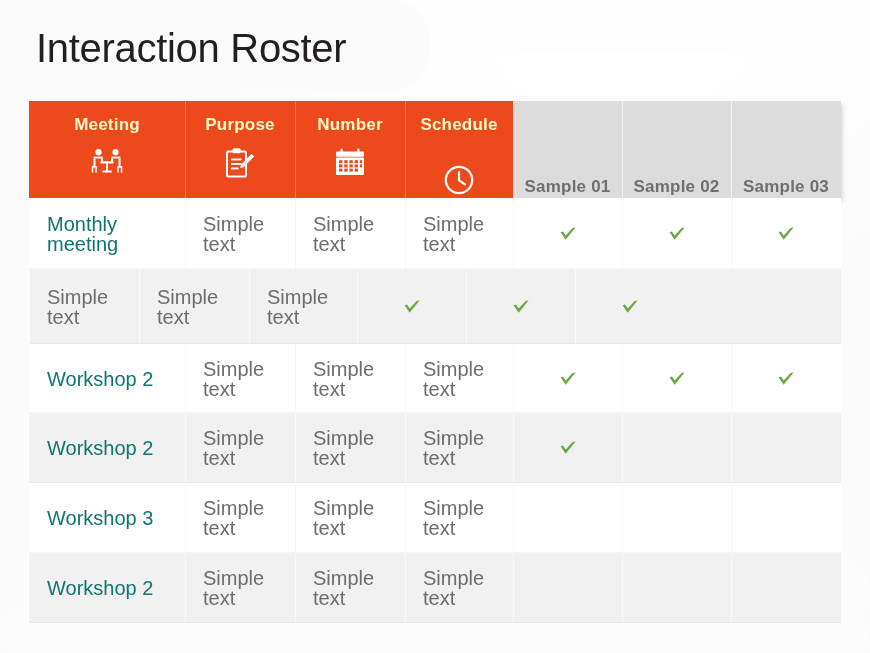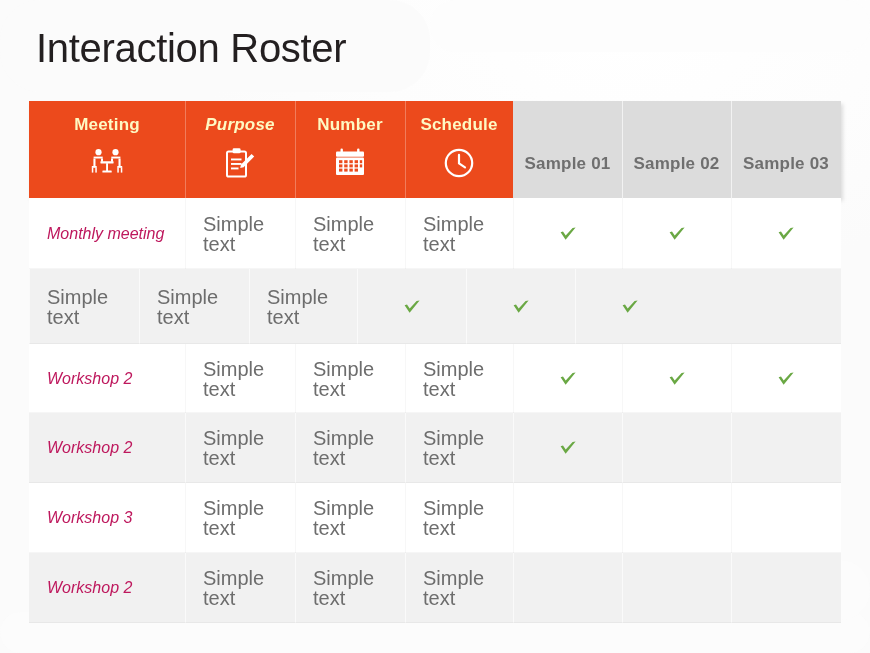"Purpose" div.th { font-style: italic -> none }
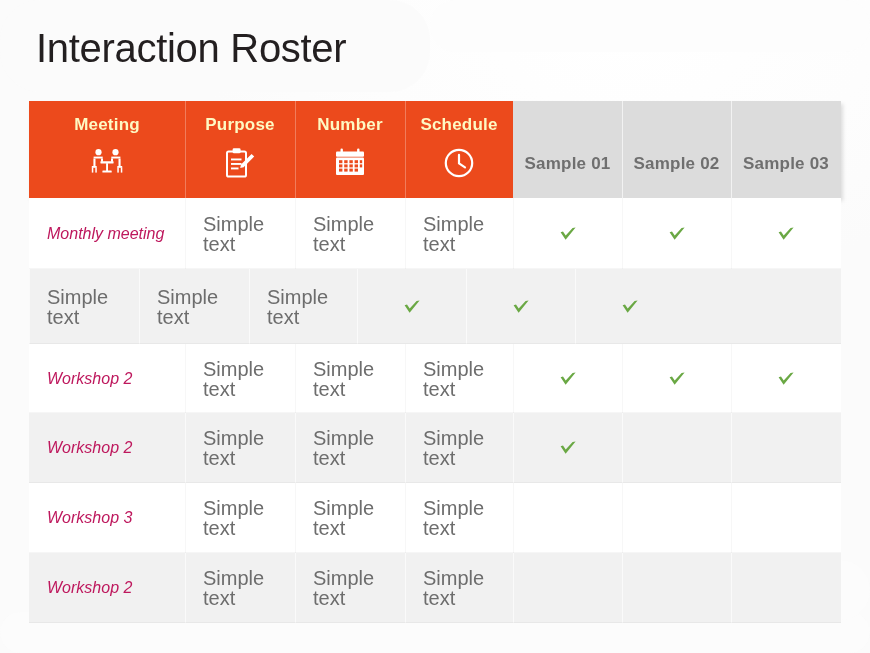"Schedule" div.th { justify-content: none -> space-between }
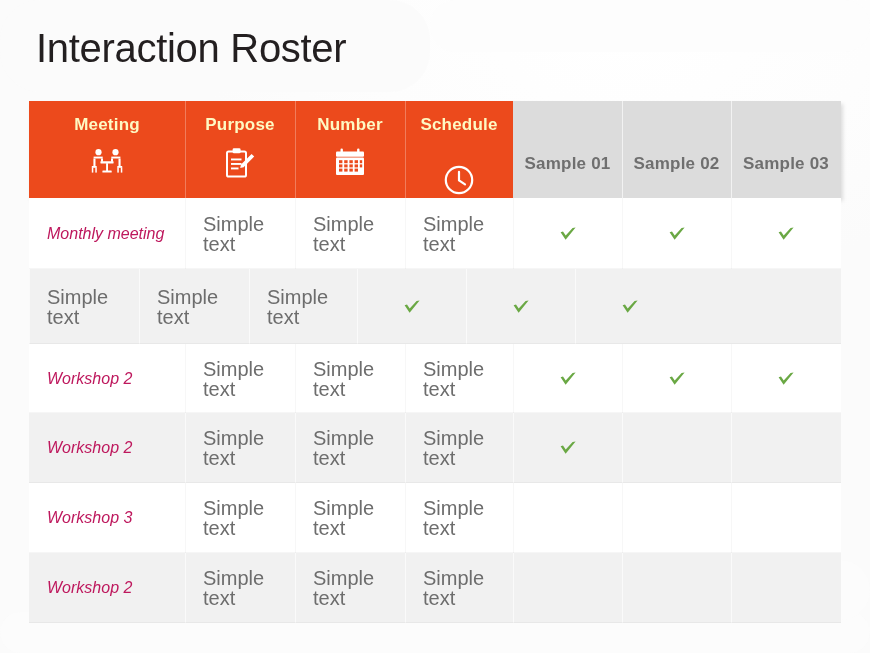"Sample 01" .th.gray { justify-content: center -> flex-end }
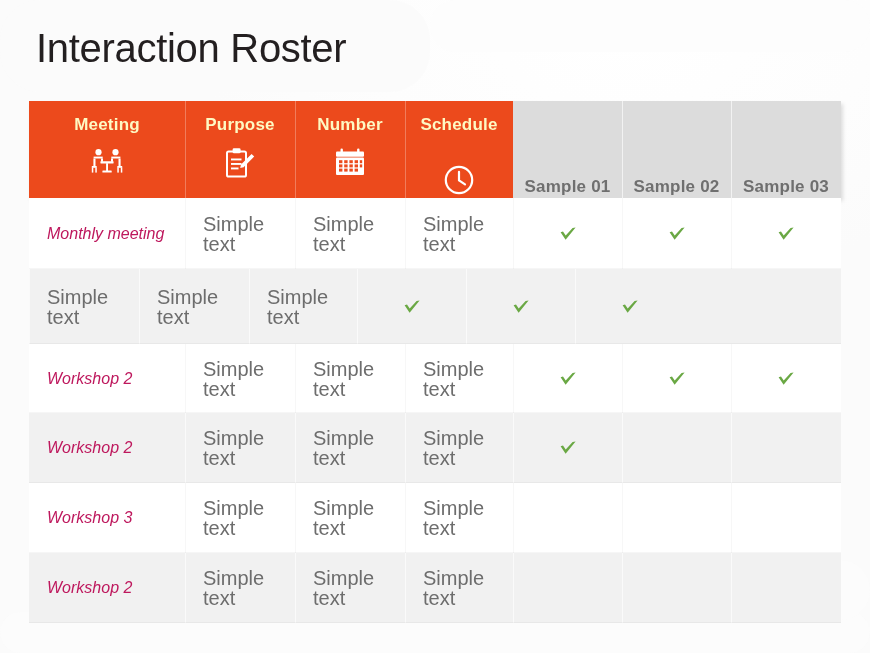"Monthly meeting" .td.label { color: #be185d -> #0f766e; font-size: 16px -> 20px; font-style: italic -> none }
